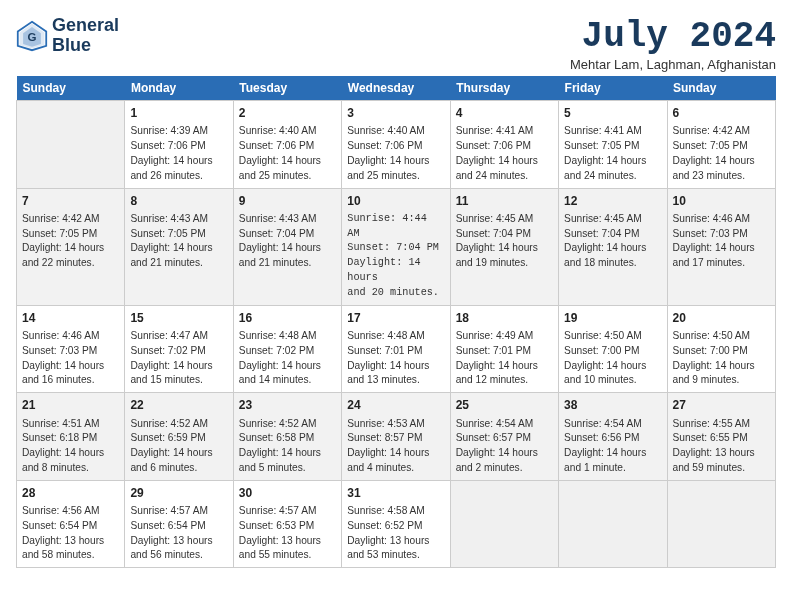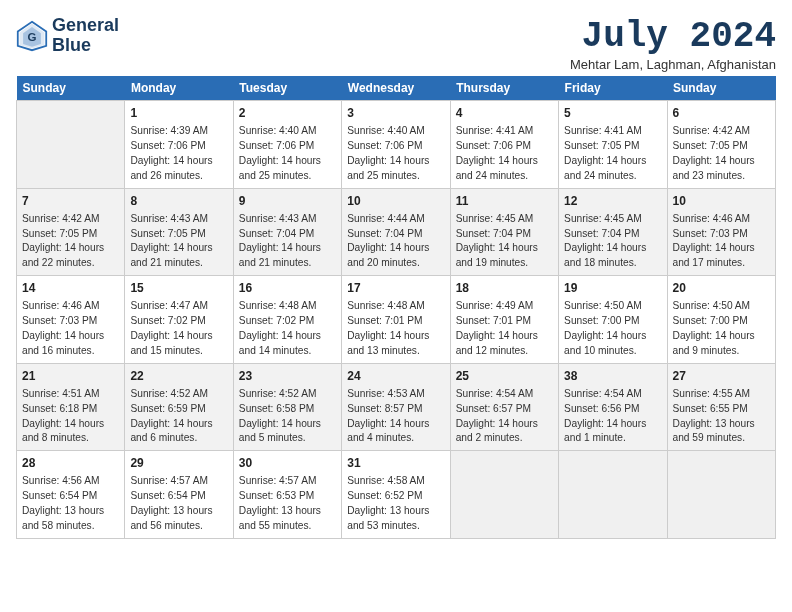"Sunrise: 4:44 AM" div.day-info { font-family: none -> Liberation Mono, monospace }
